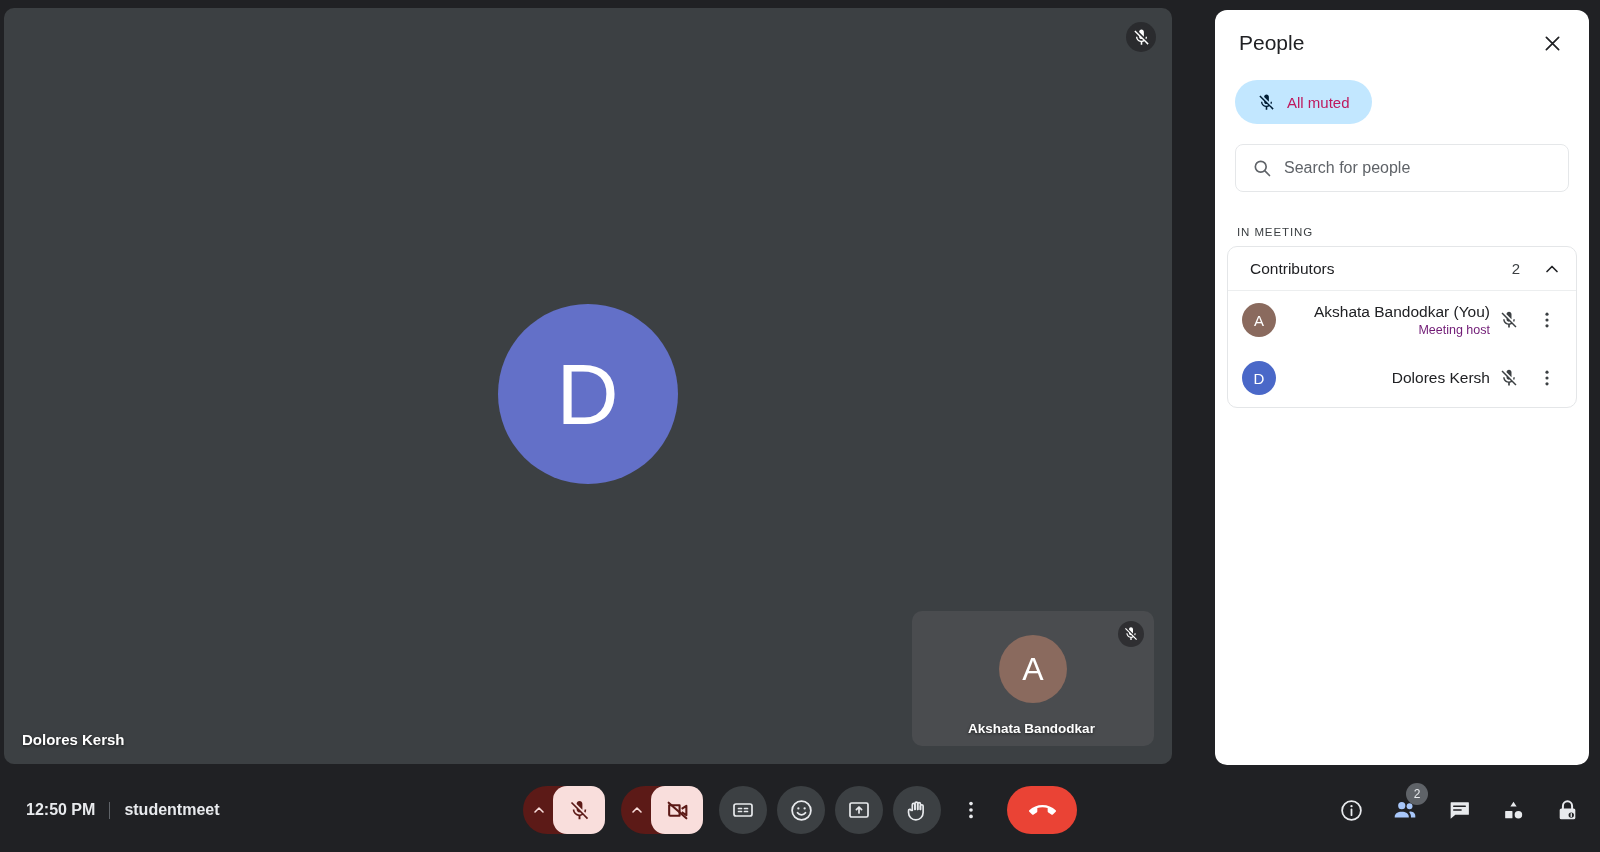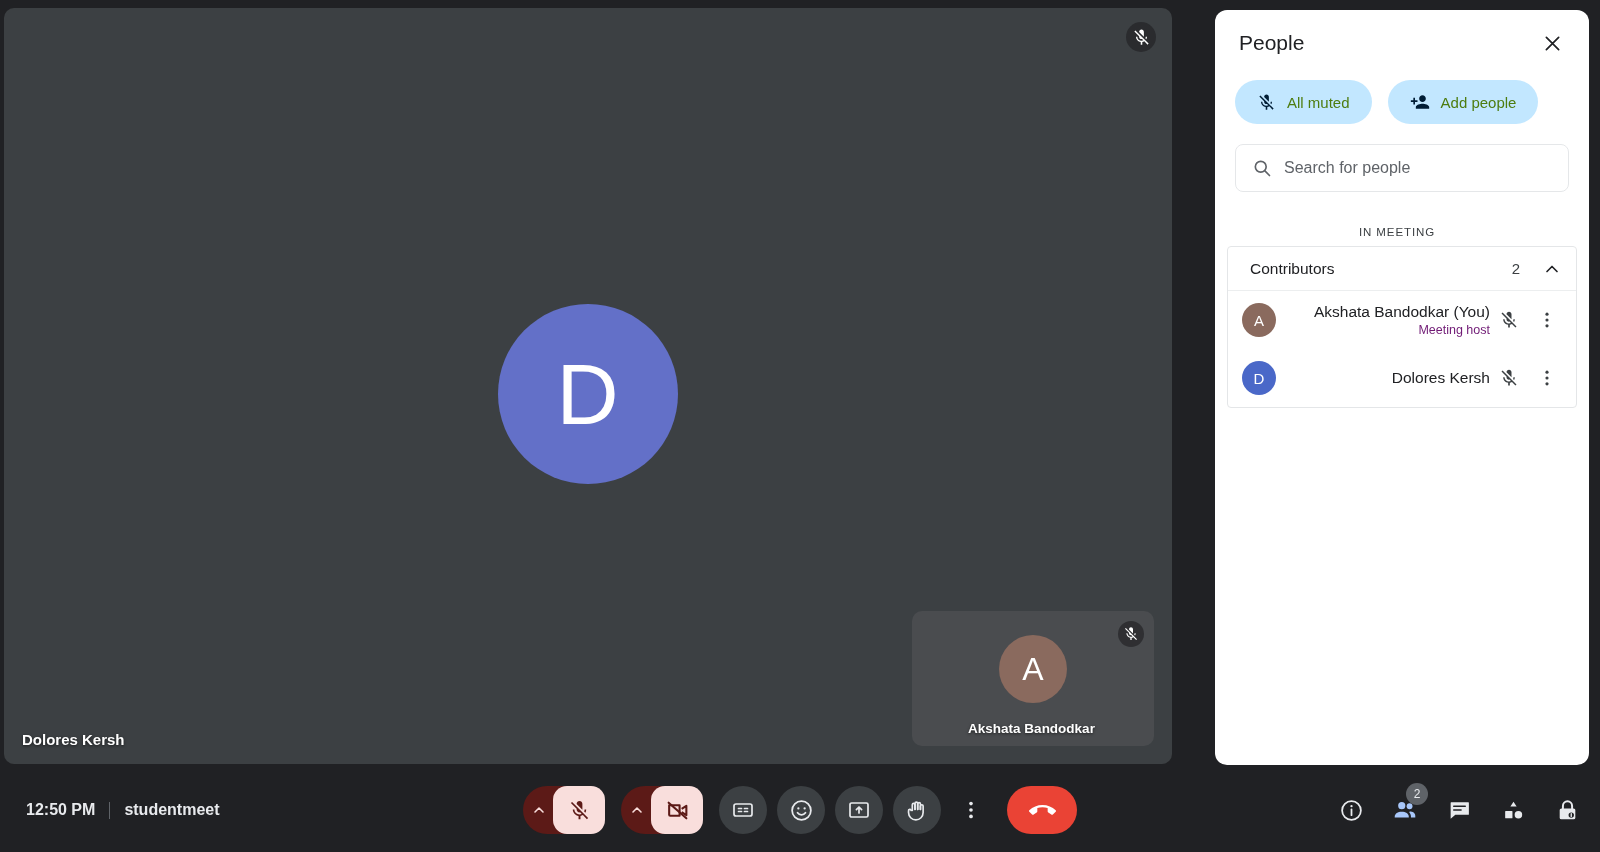"All muted" .chip { color: #4d7c0f -> #be185d }
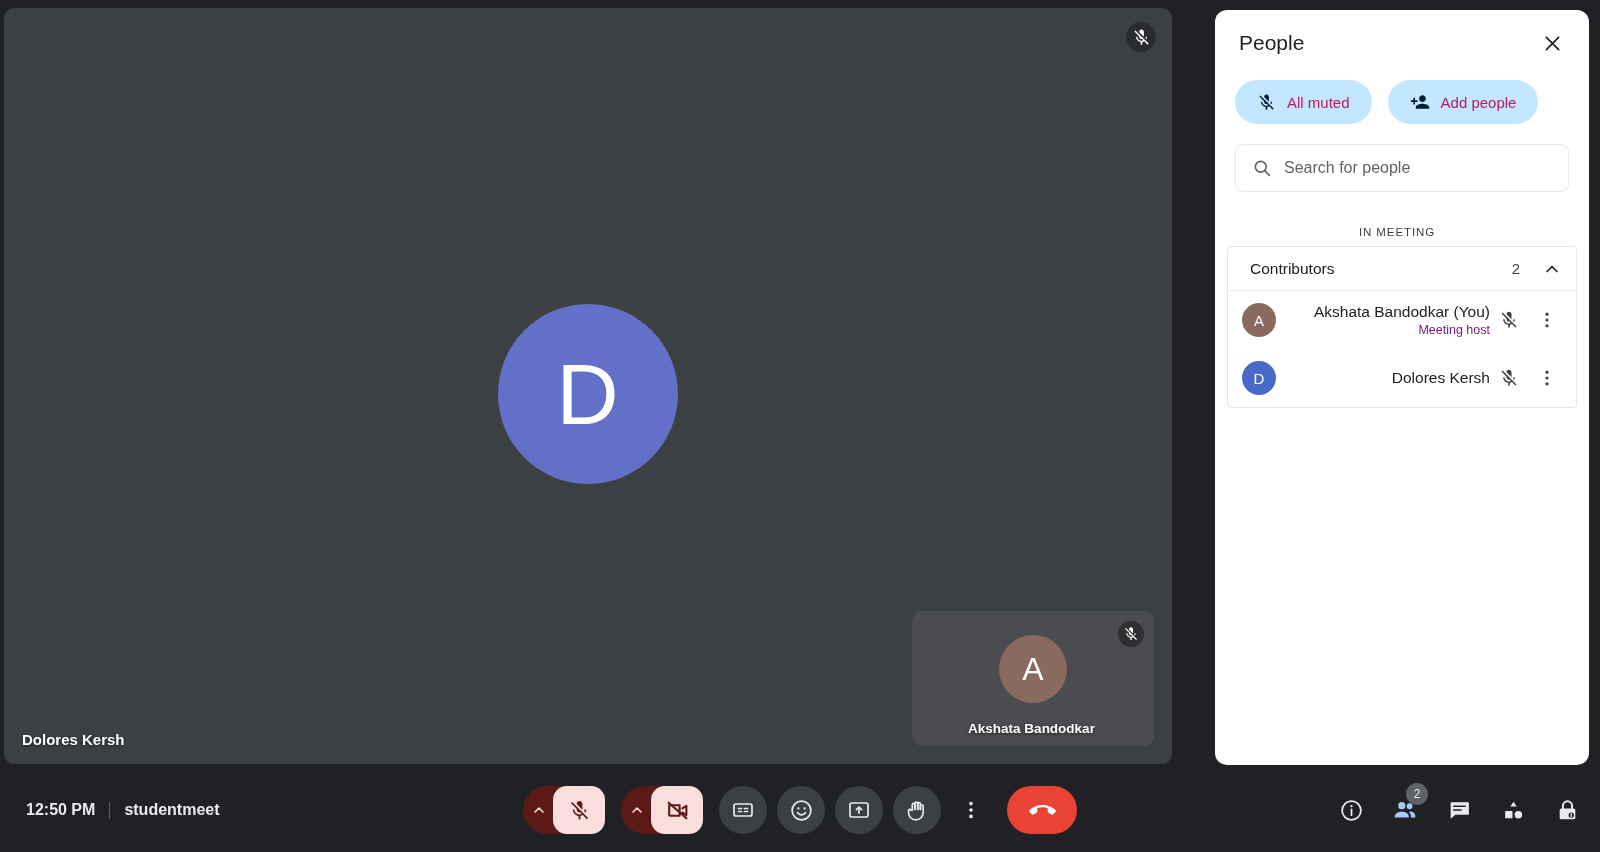"Add people" button.chip { html: <button> <svg> <path></path> </svg> <span>Add people</span> </button> -> none }
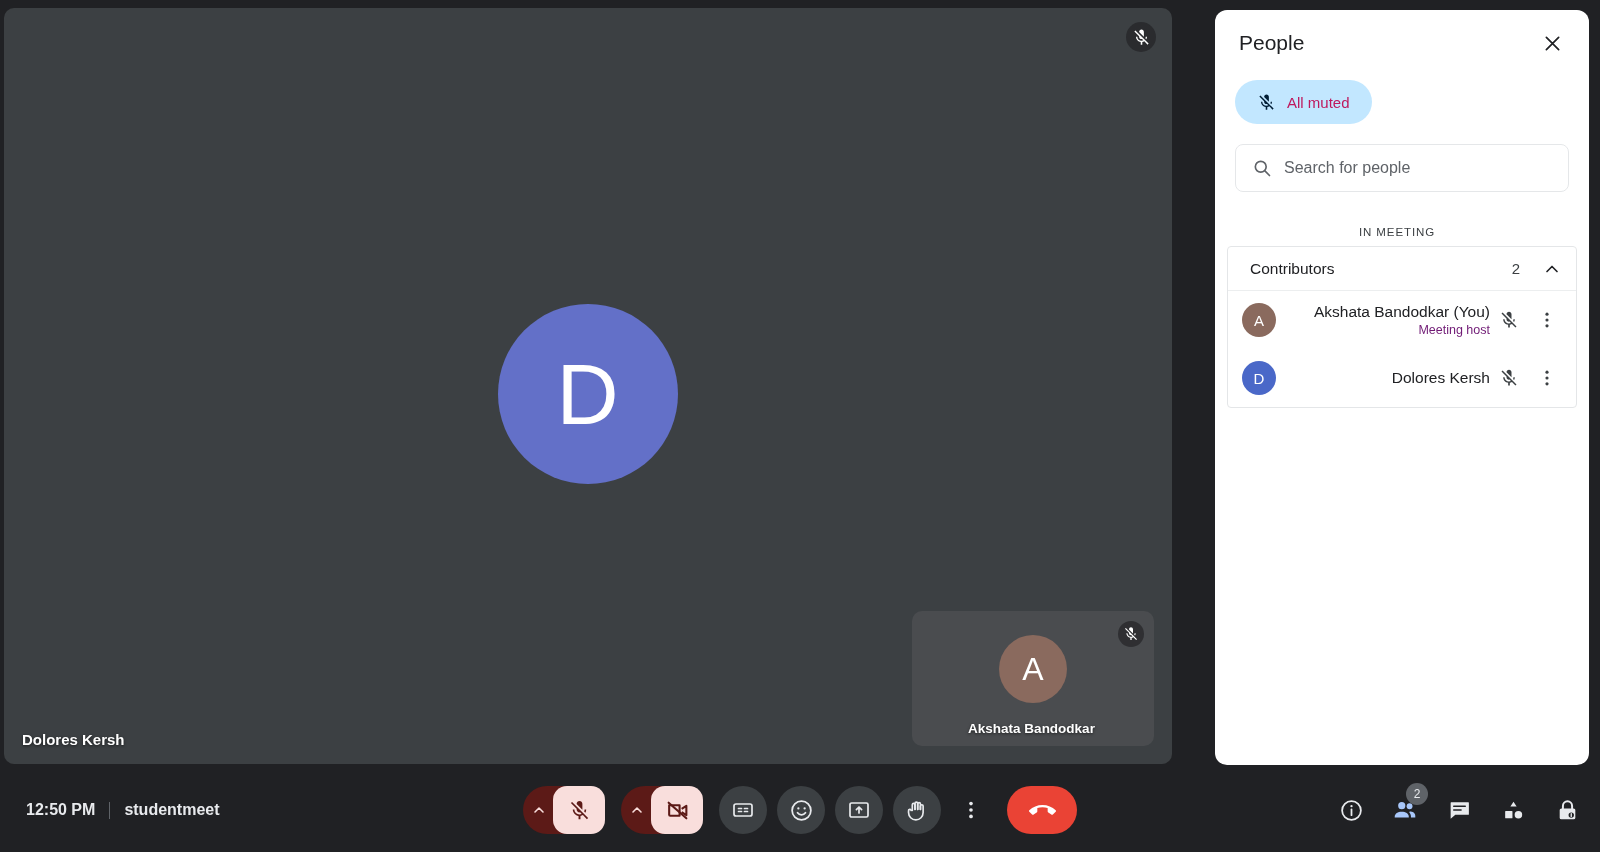"IN MEETING" #section-label { text-align: center -> none }
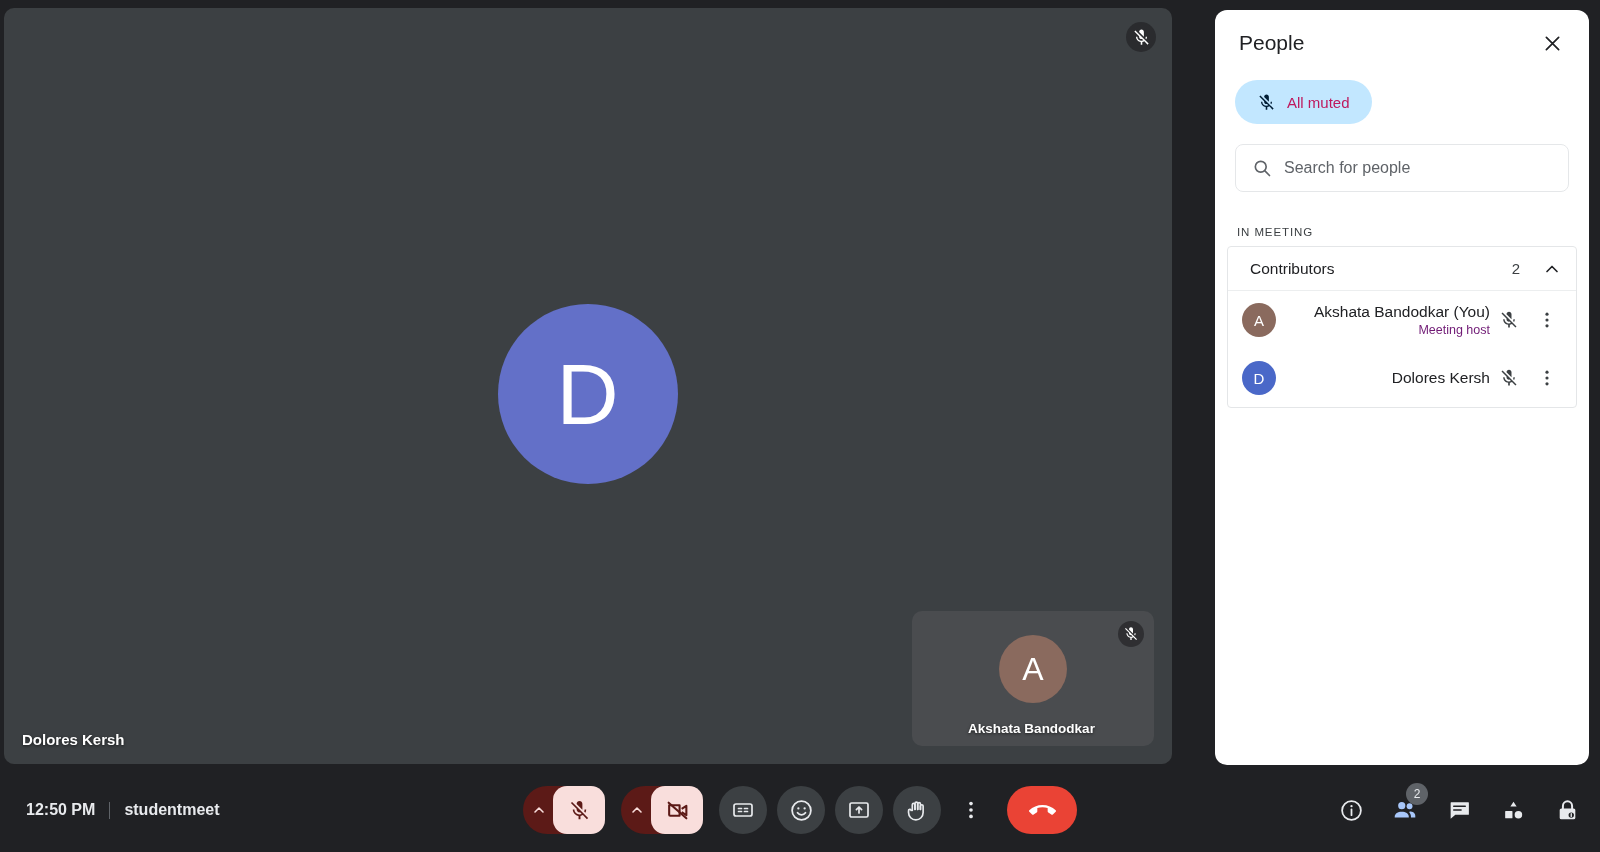"Contributors" #group-card { border-radius: 4px -> 10px }
